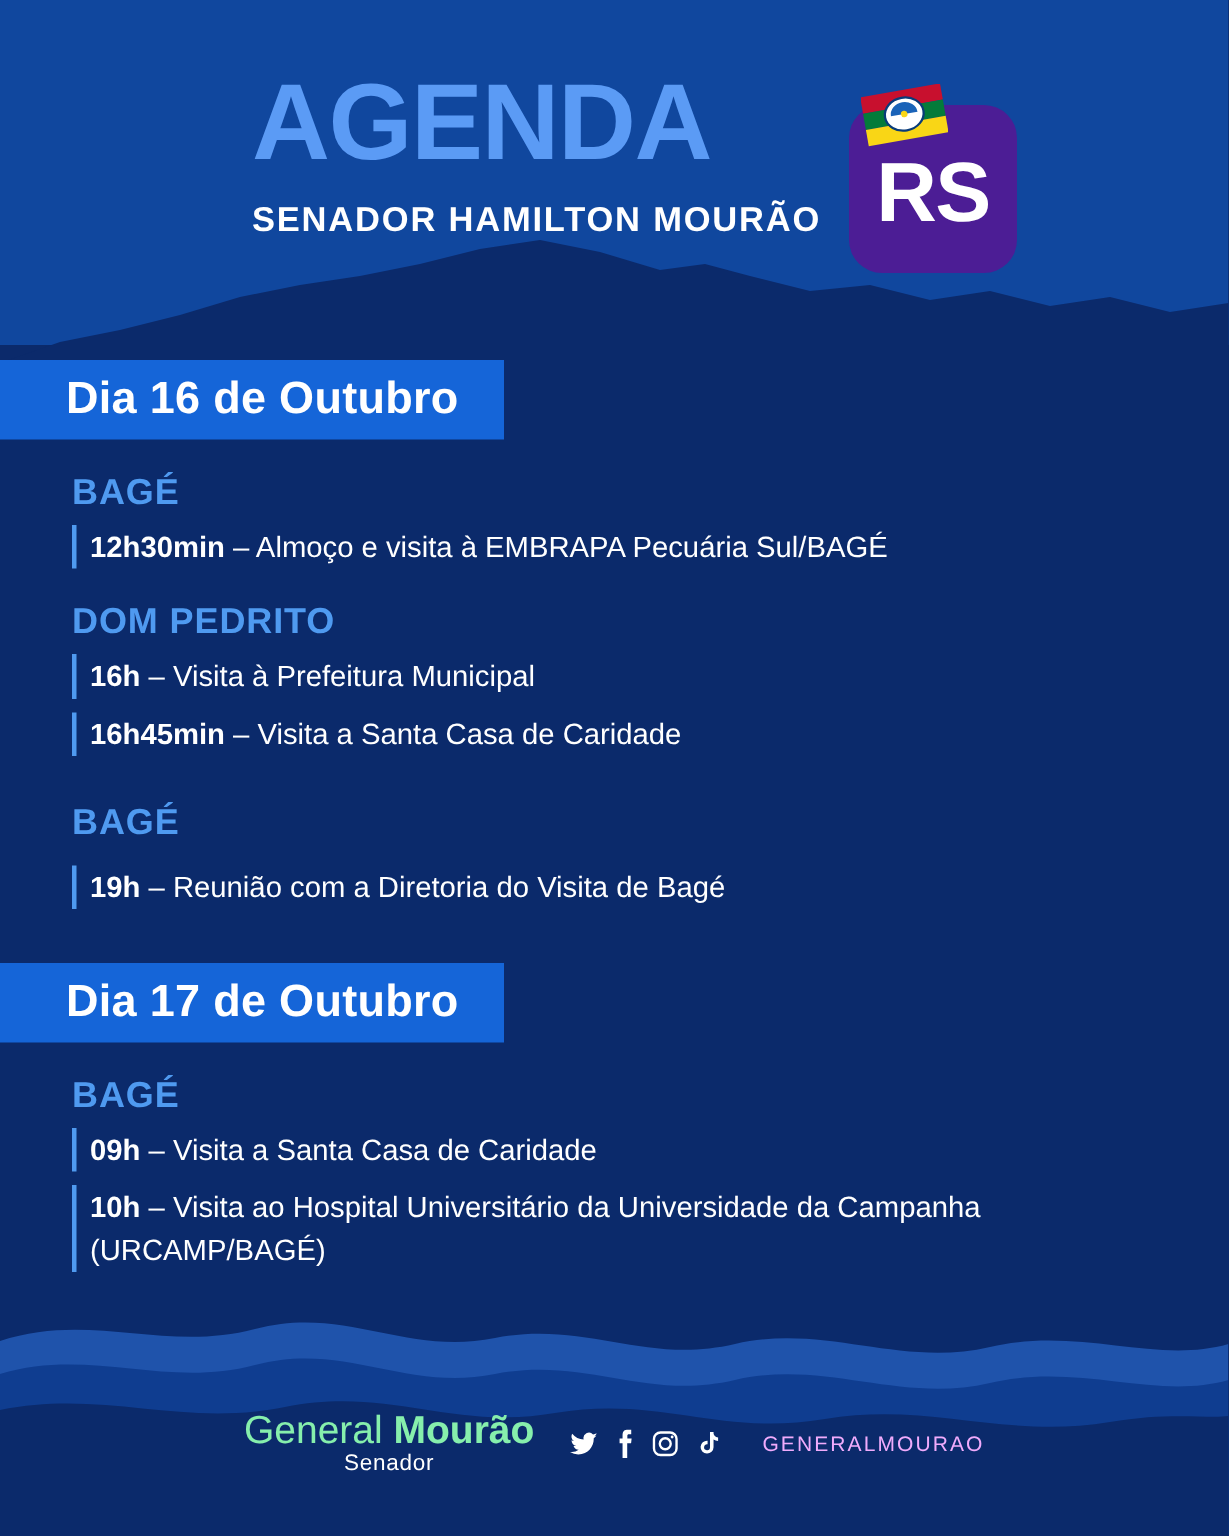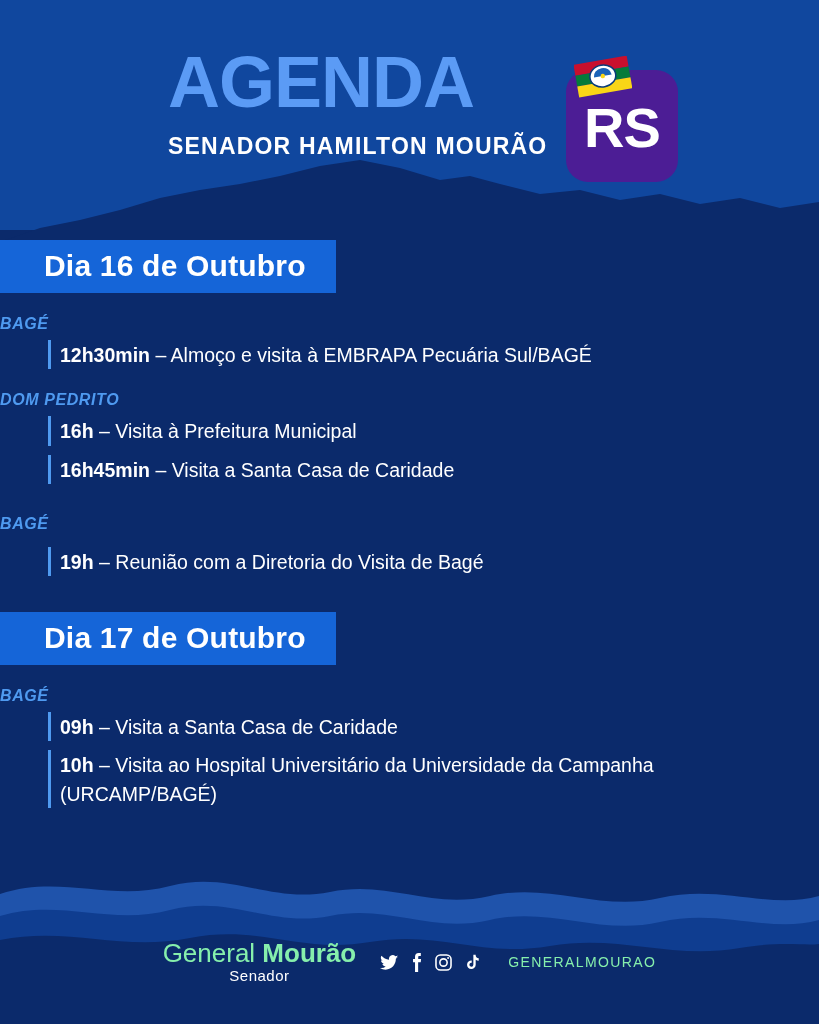"BAGÉ" .city { font-size: 16px -> 24px; font-style: italic -> none; margin-left: none -> 48px }
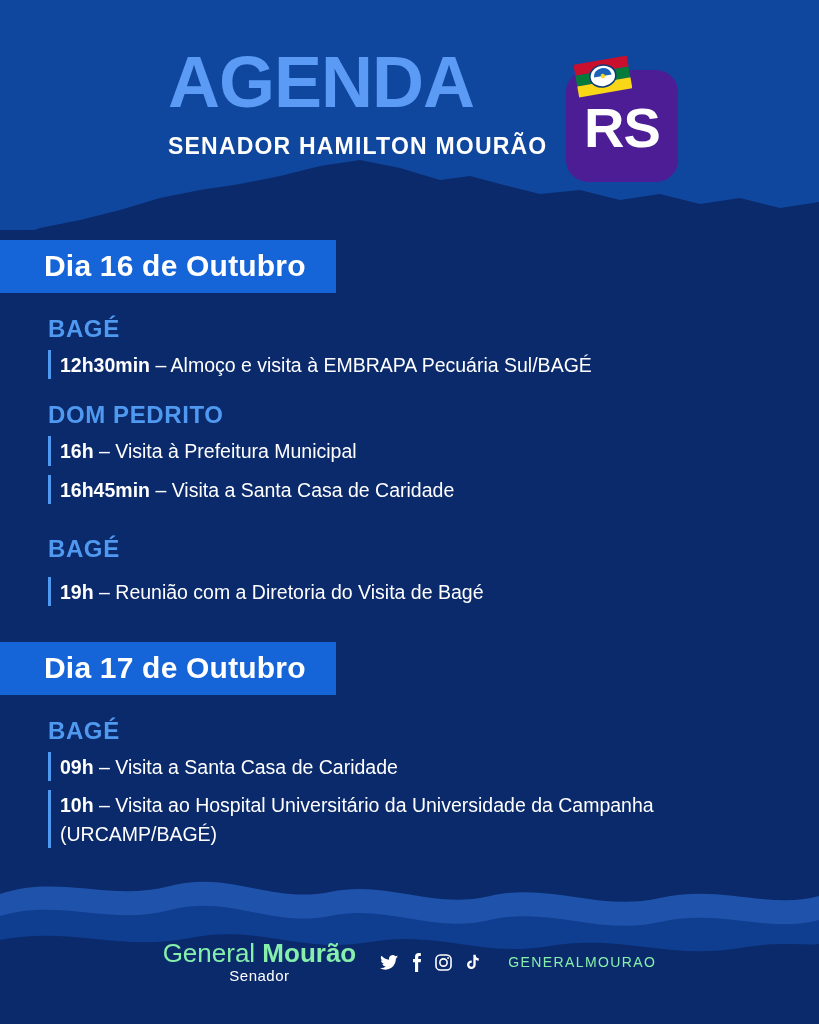"GENERALMOURAO" .social-handle { color: #86efac -> #f0abfc }
